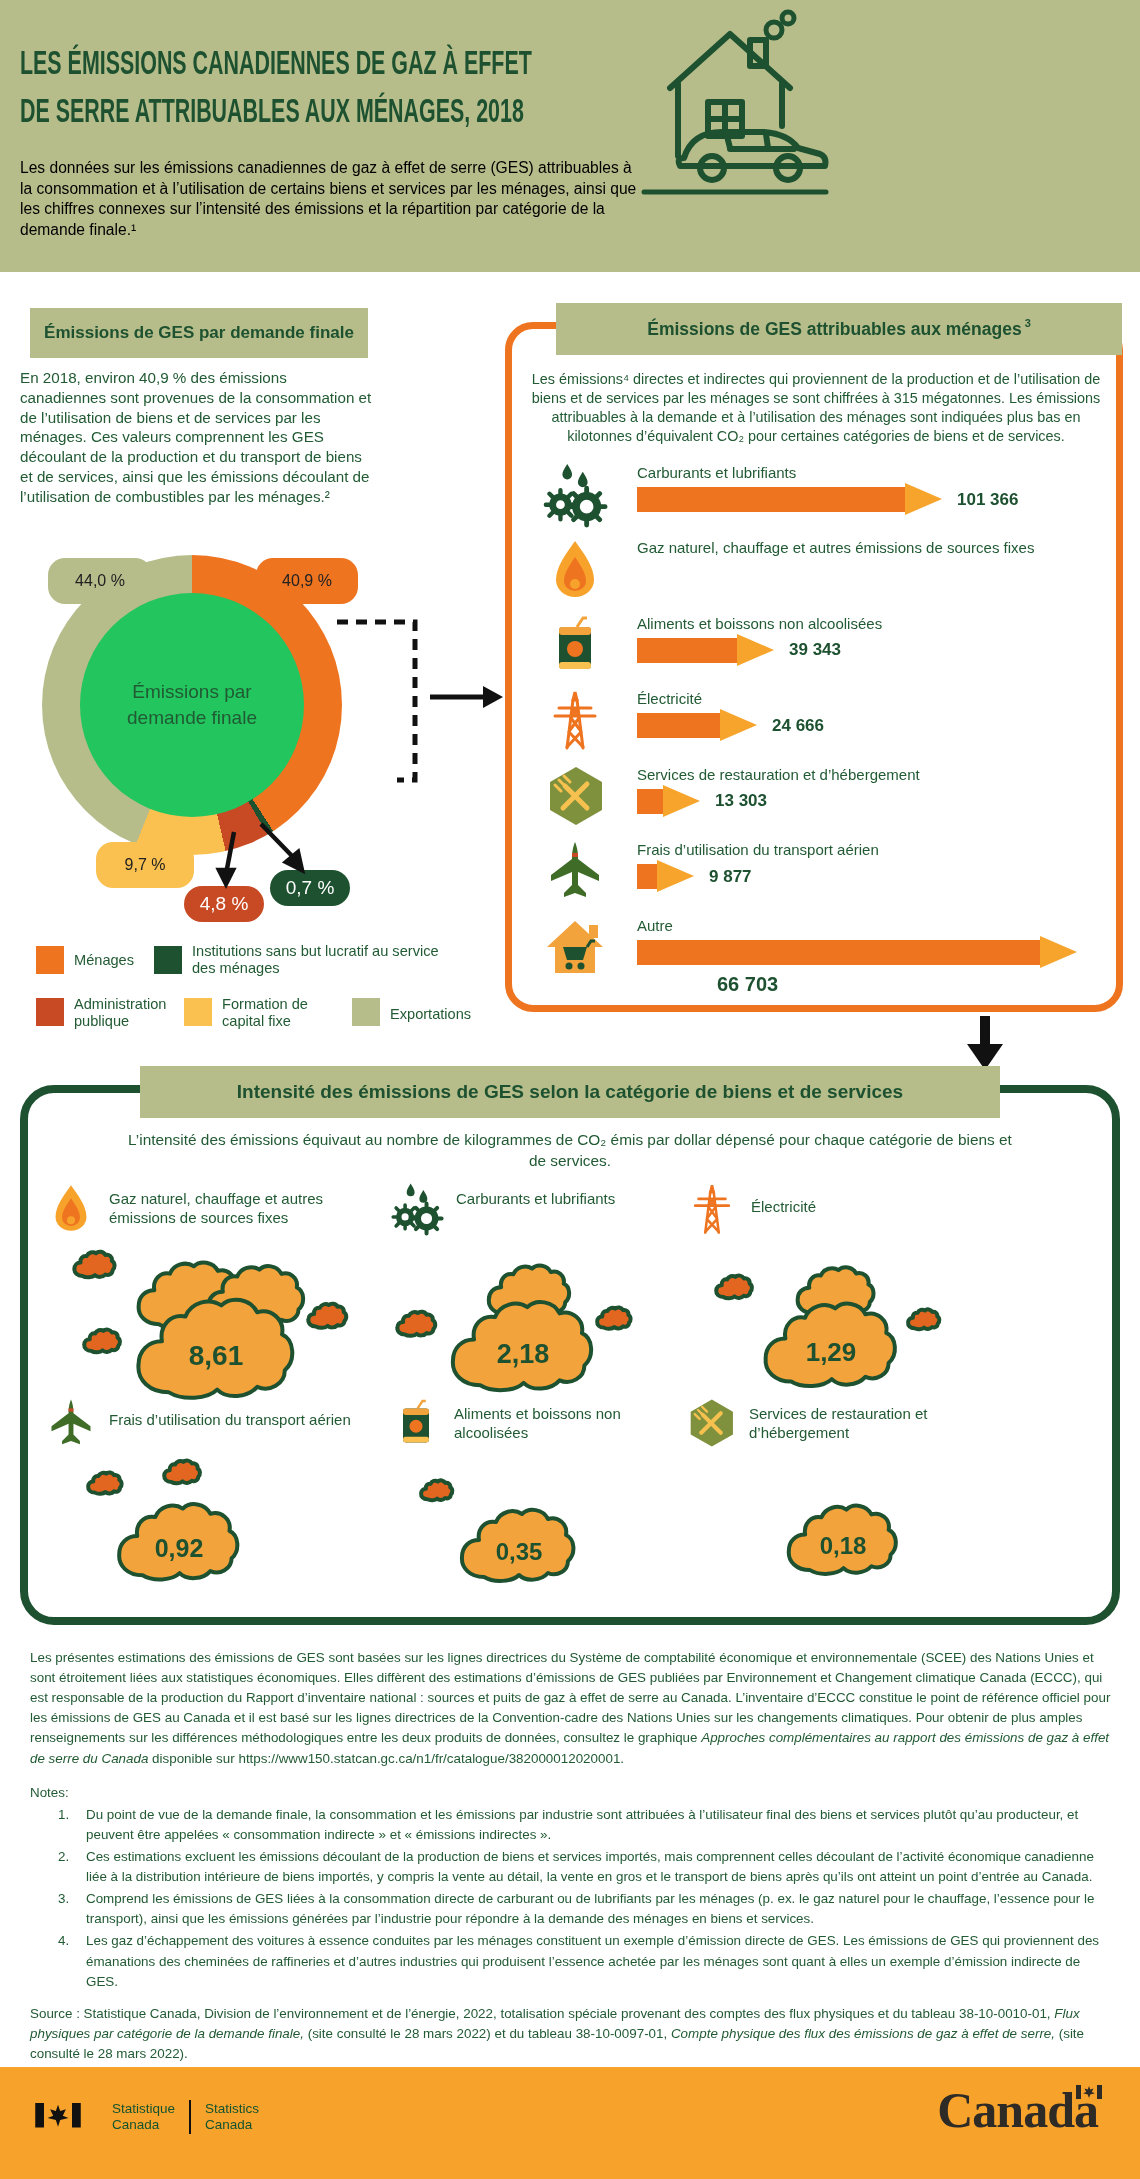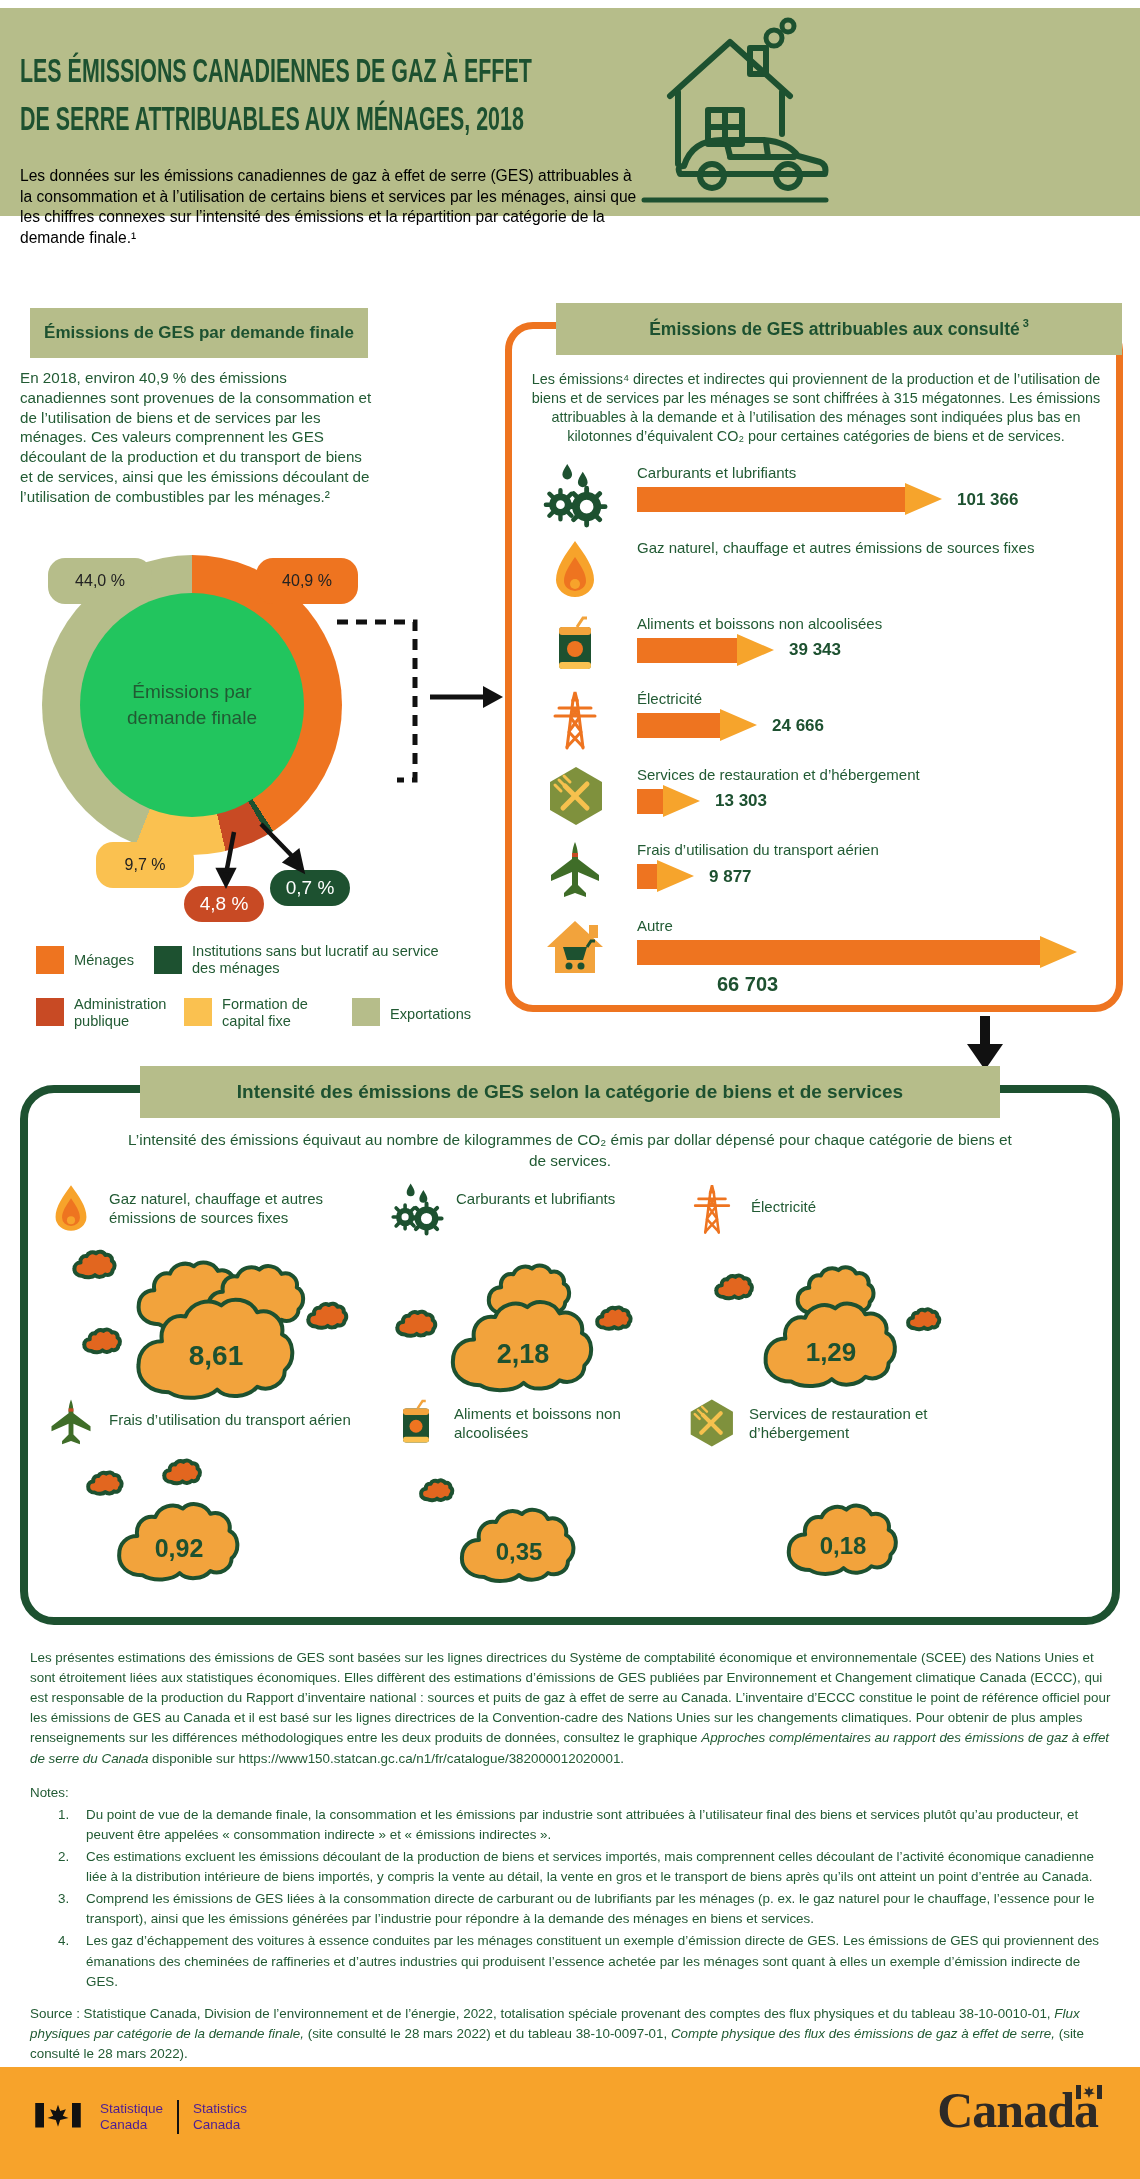"LES ÉMISSIONS CANADIENNES DE GAZ" .top-band { height: 208px -> 272px; top: 8px -> 0 }
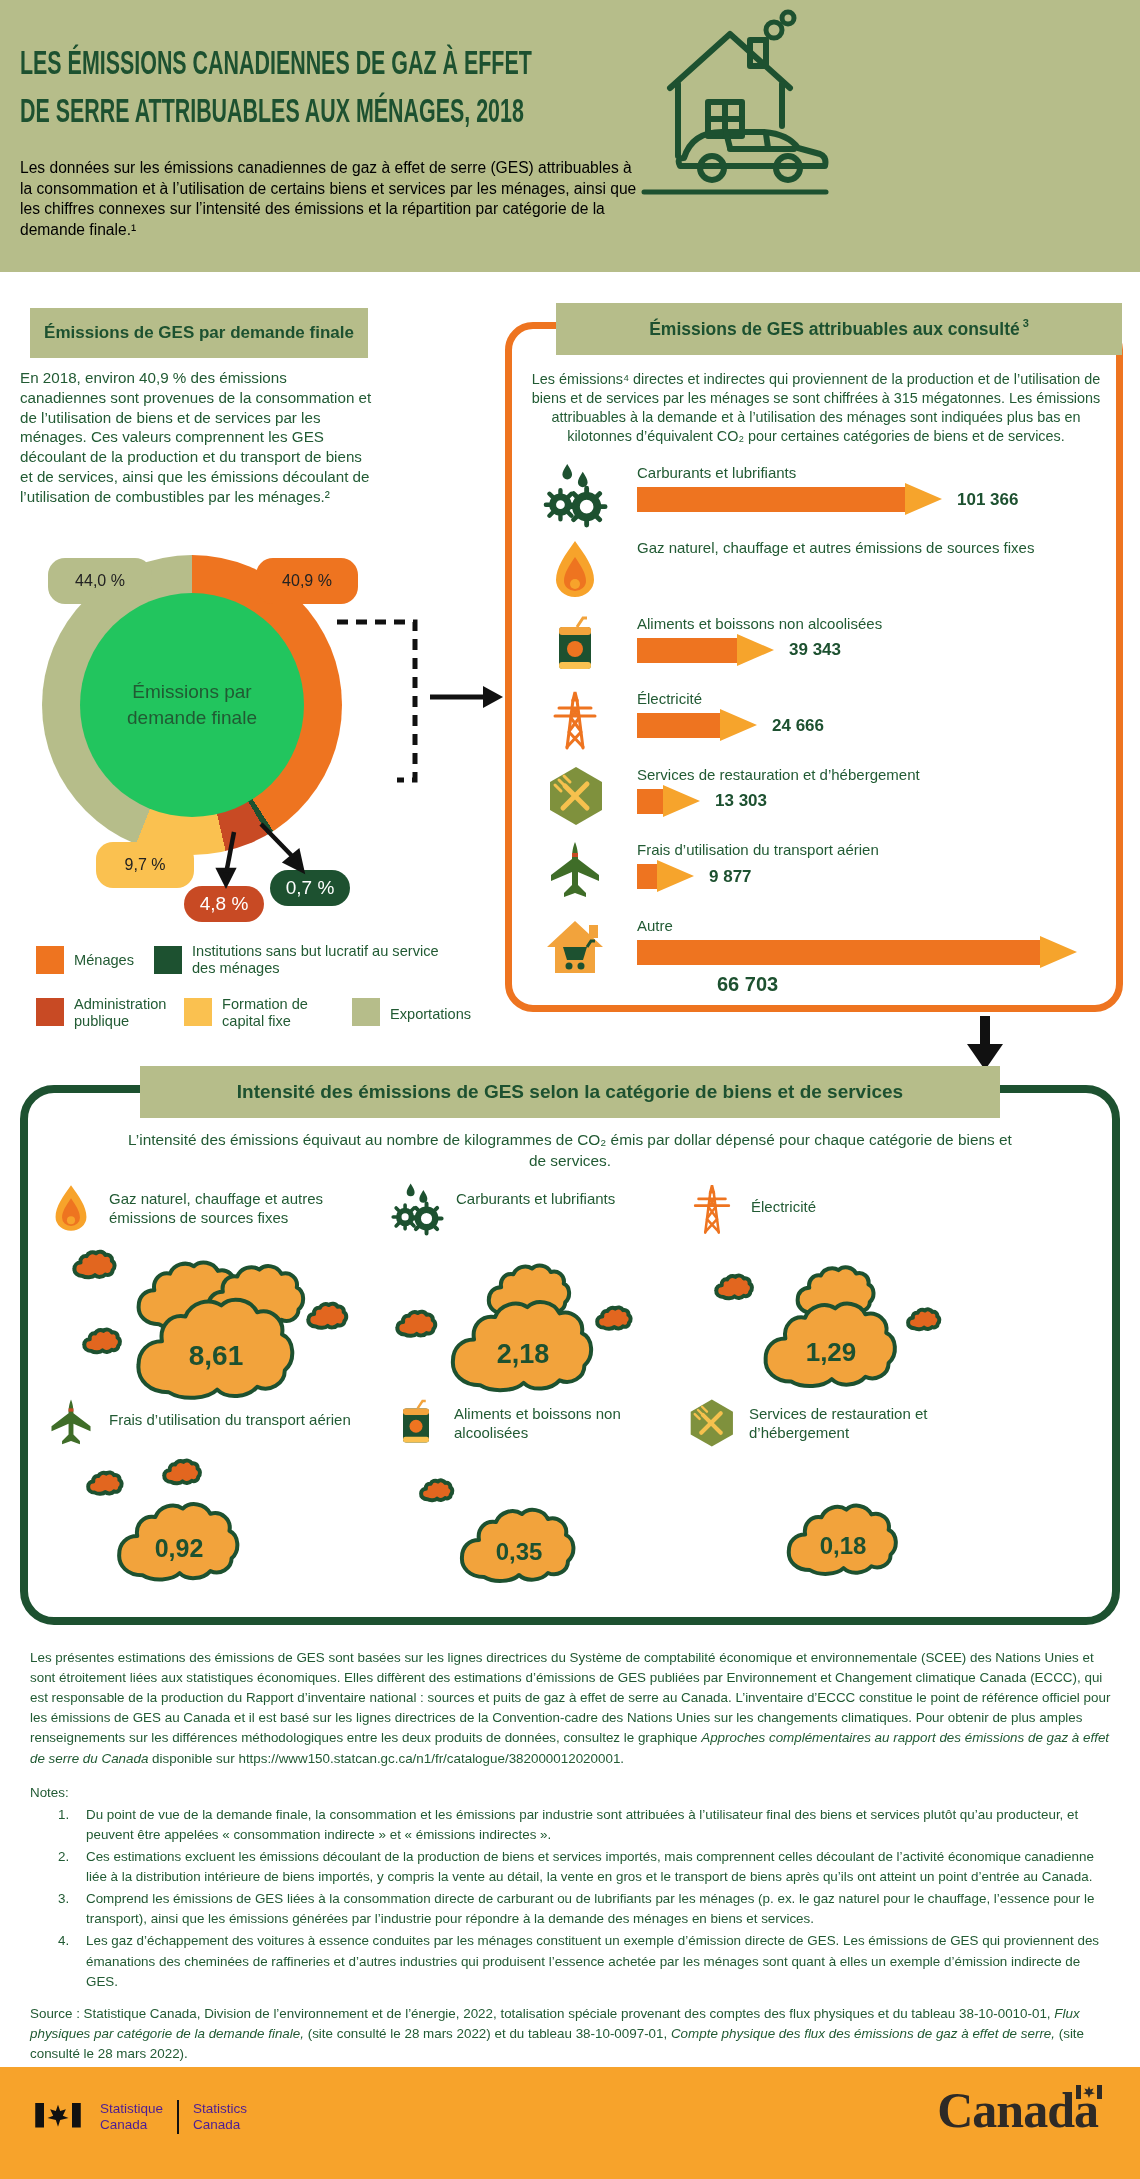"Émissions de GES attribuables aux" span { text: consulté -> ménages }
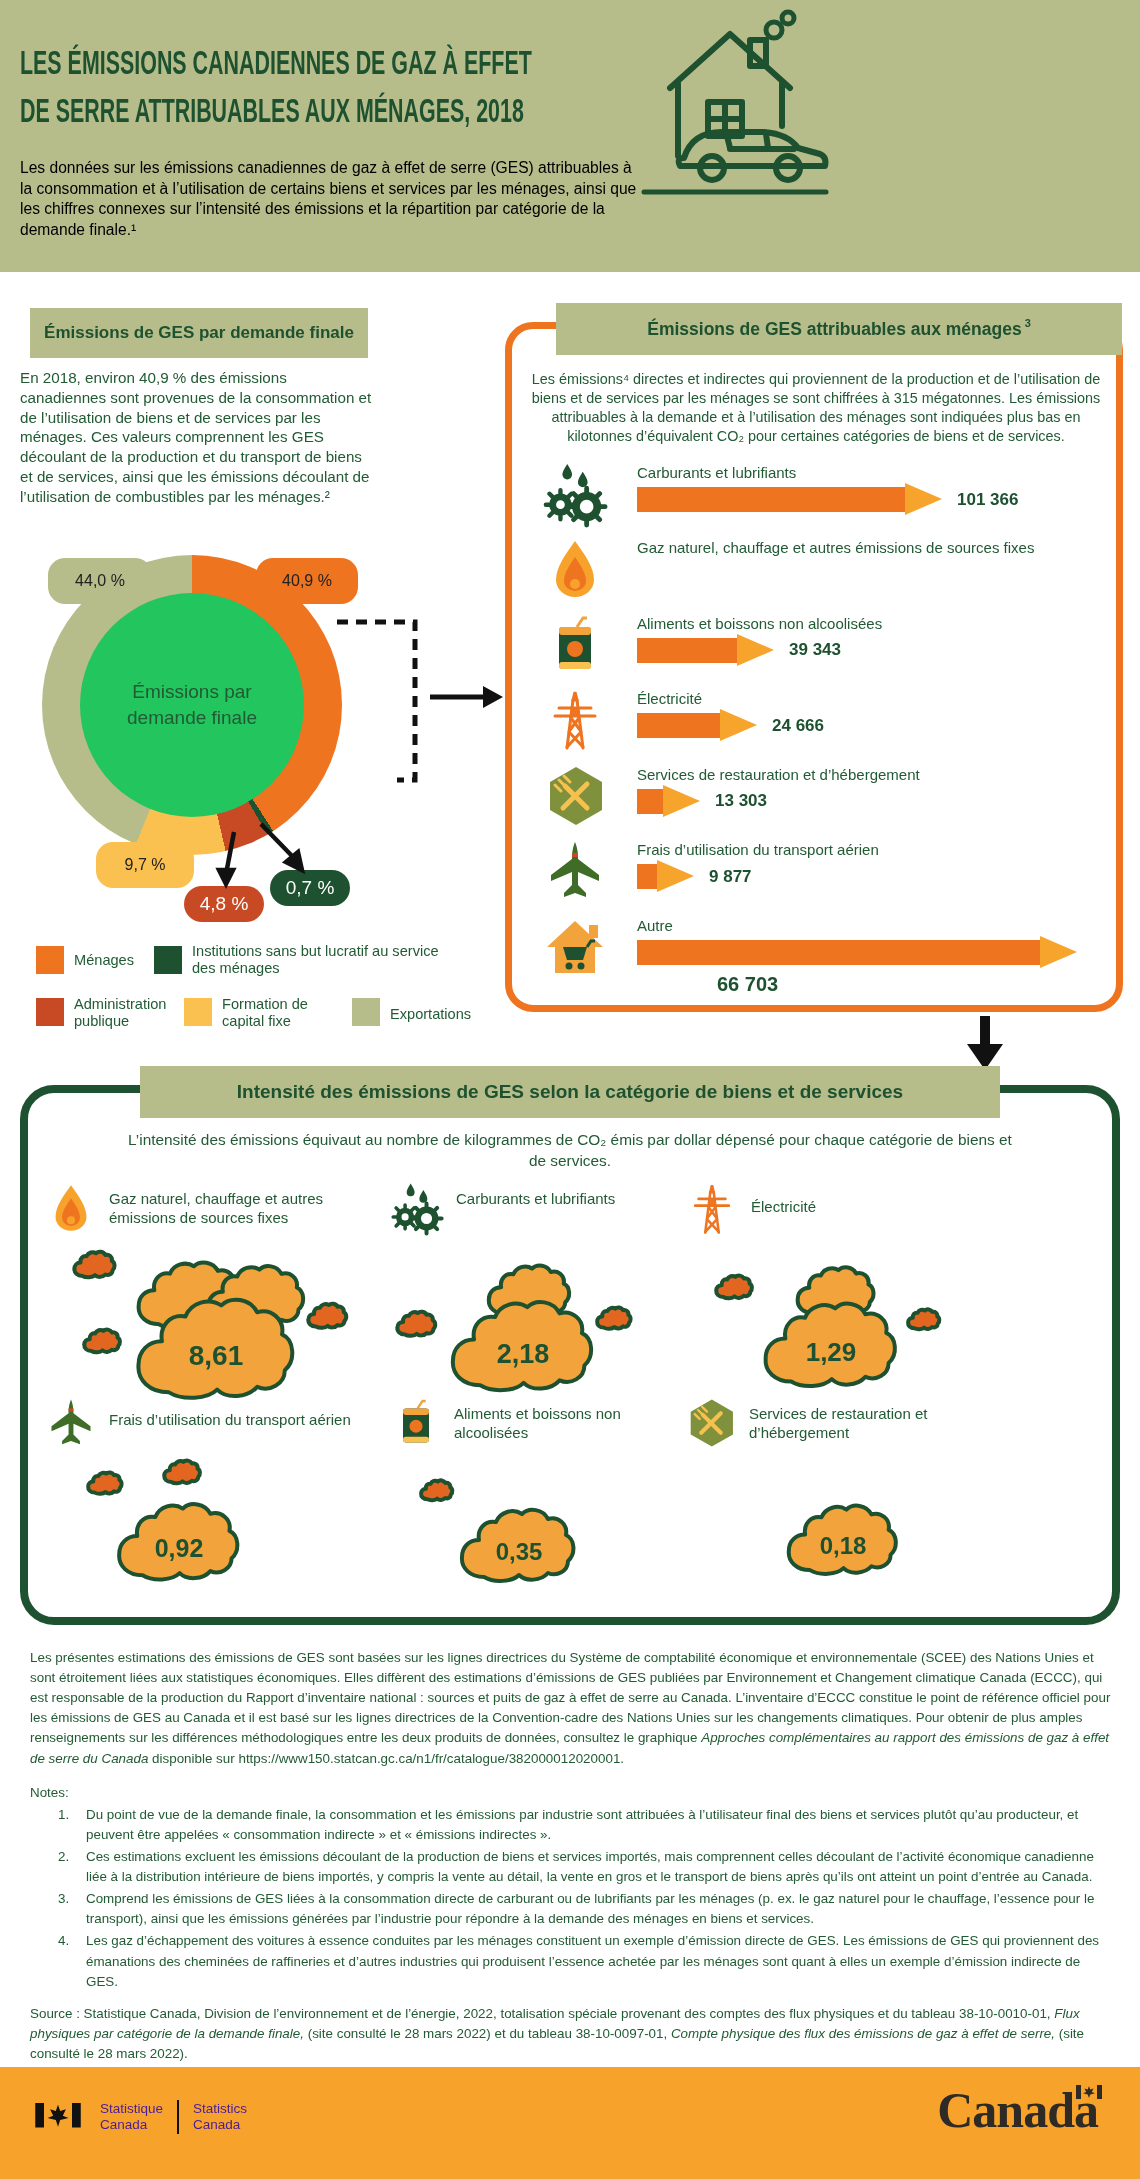"Statistique" .fip { color: #4c1d95 -> #14532d; gap: 14px -> 26px }
